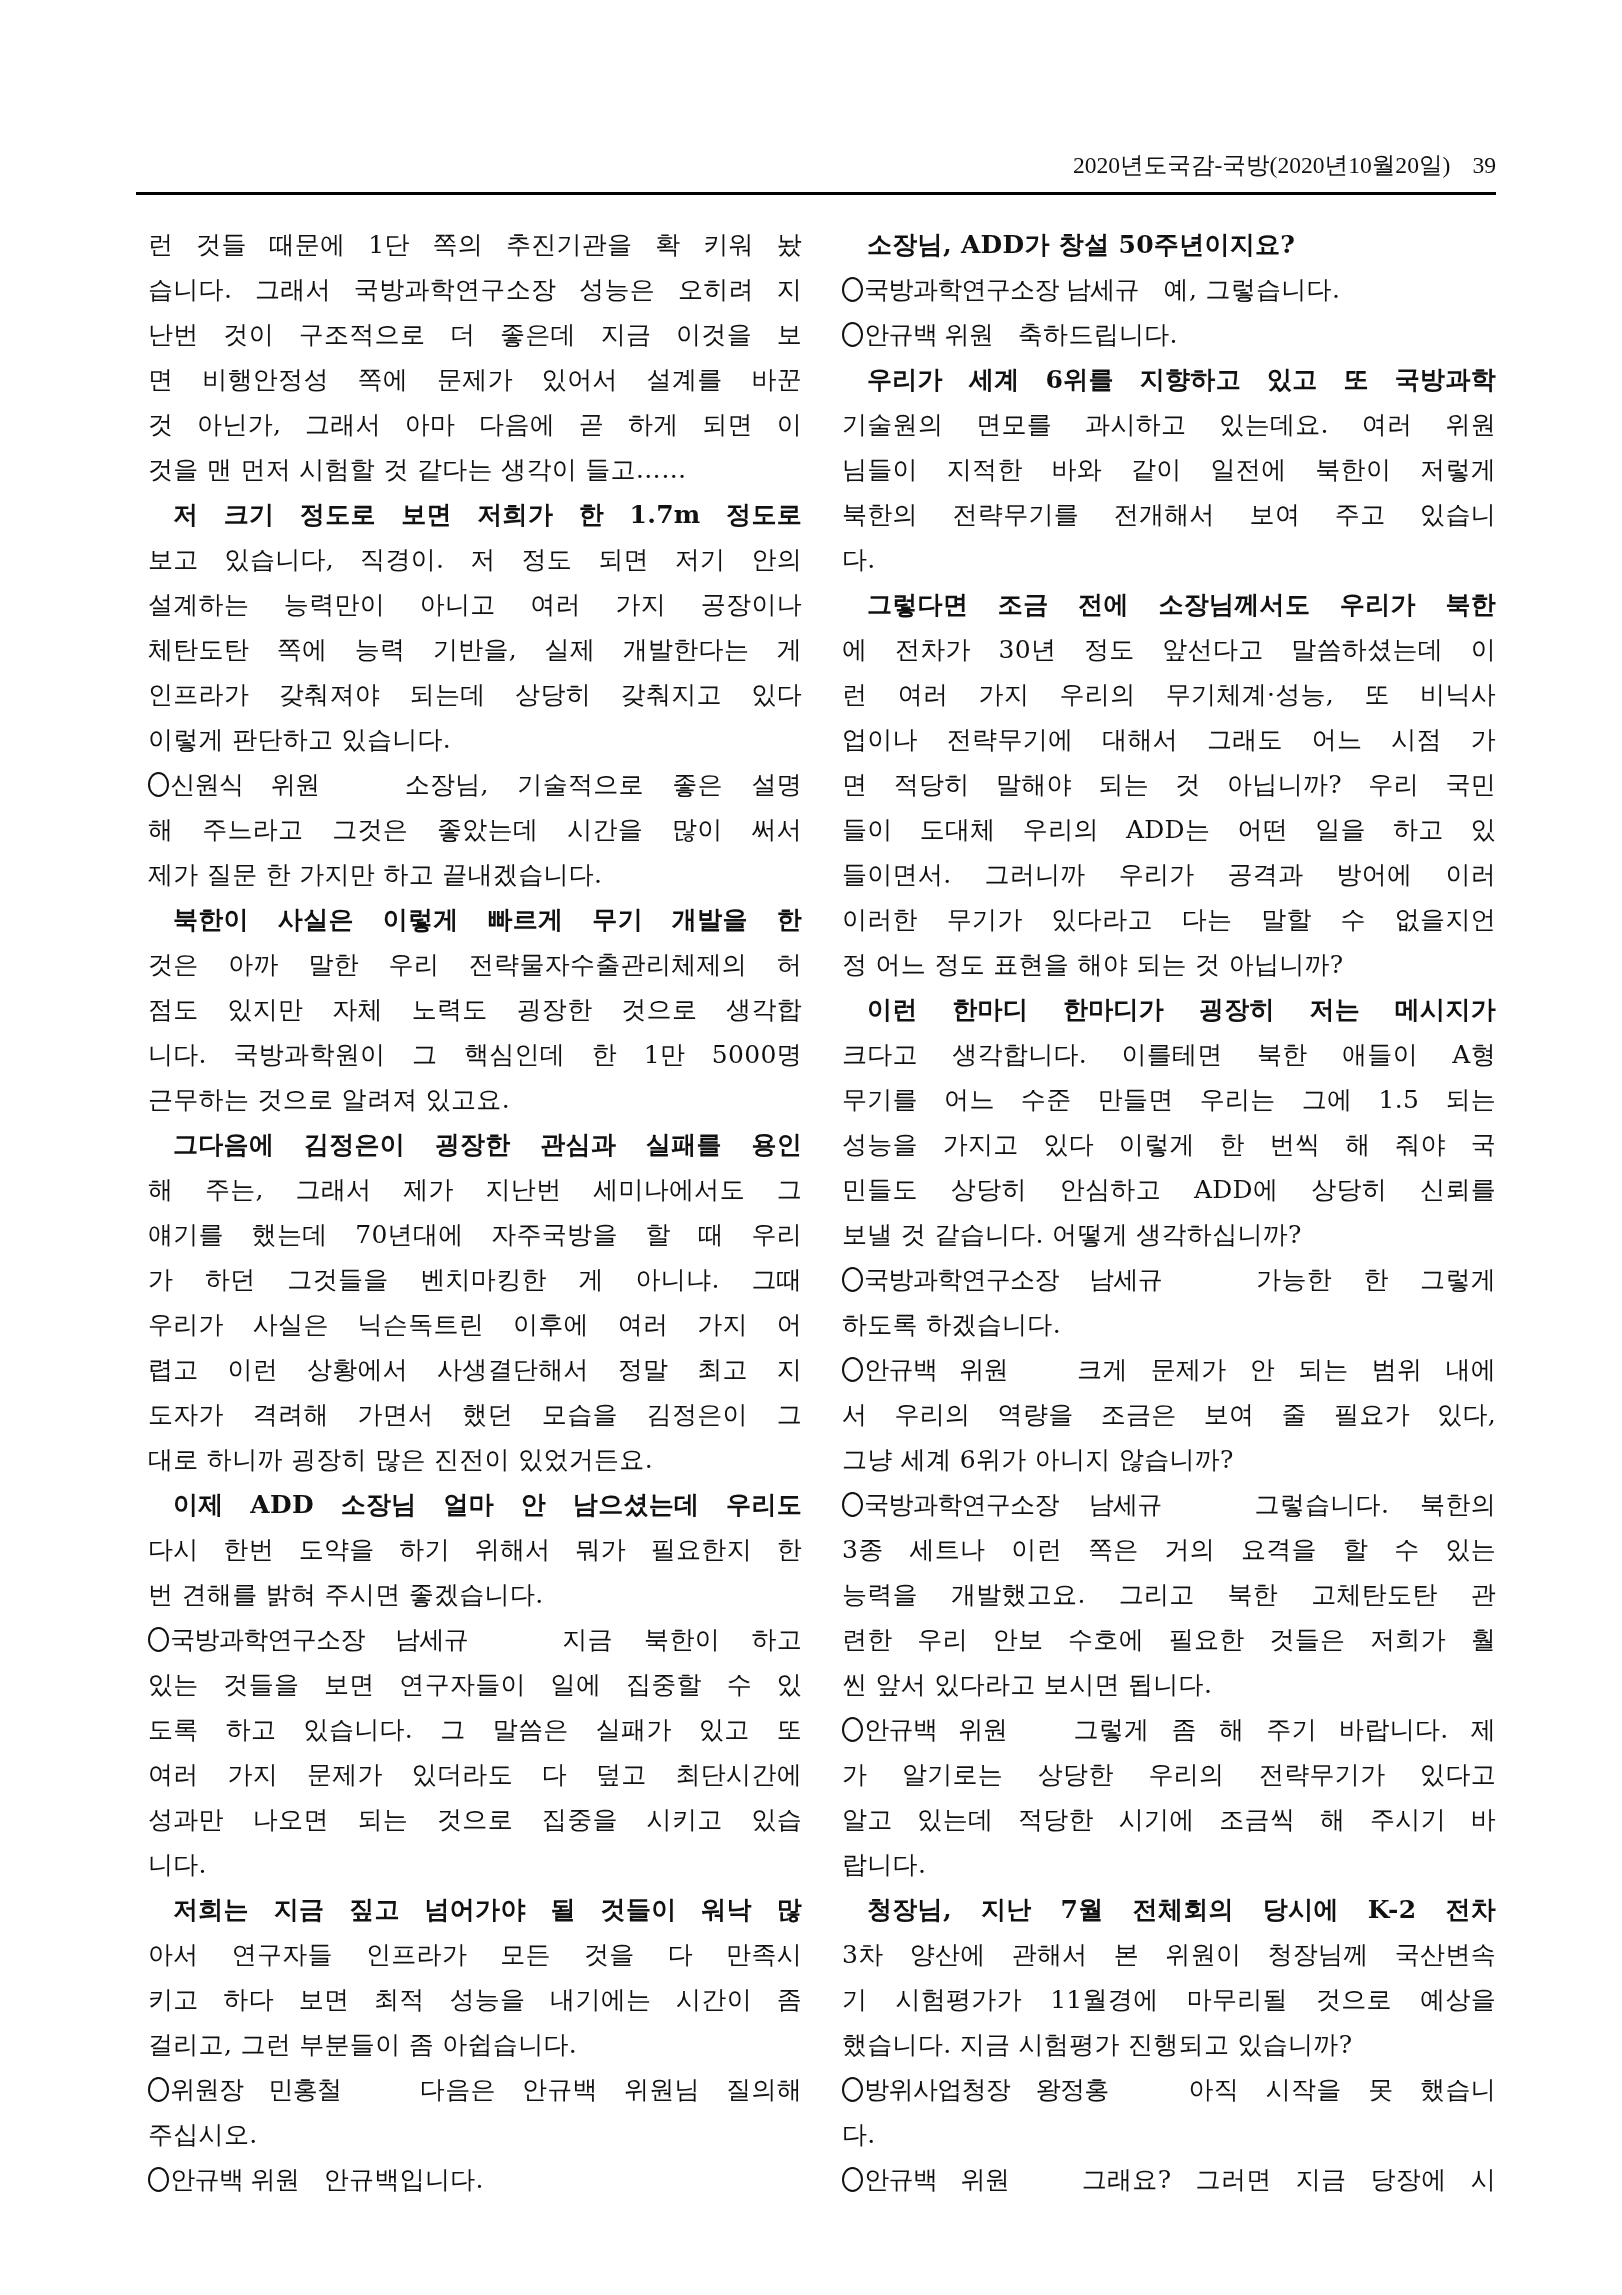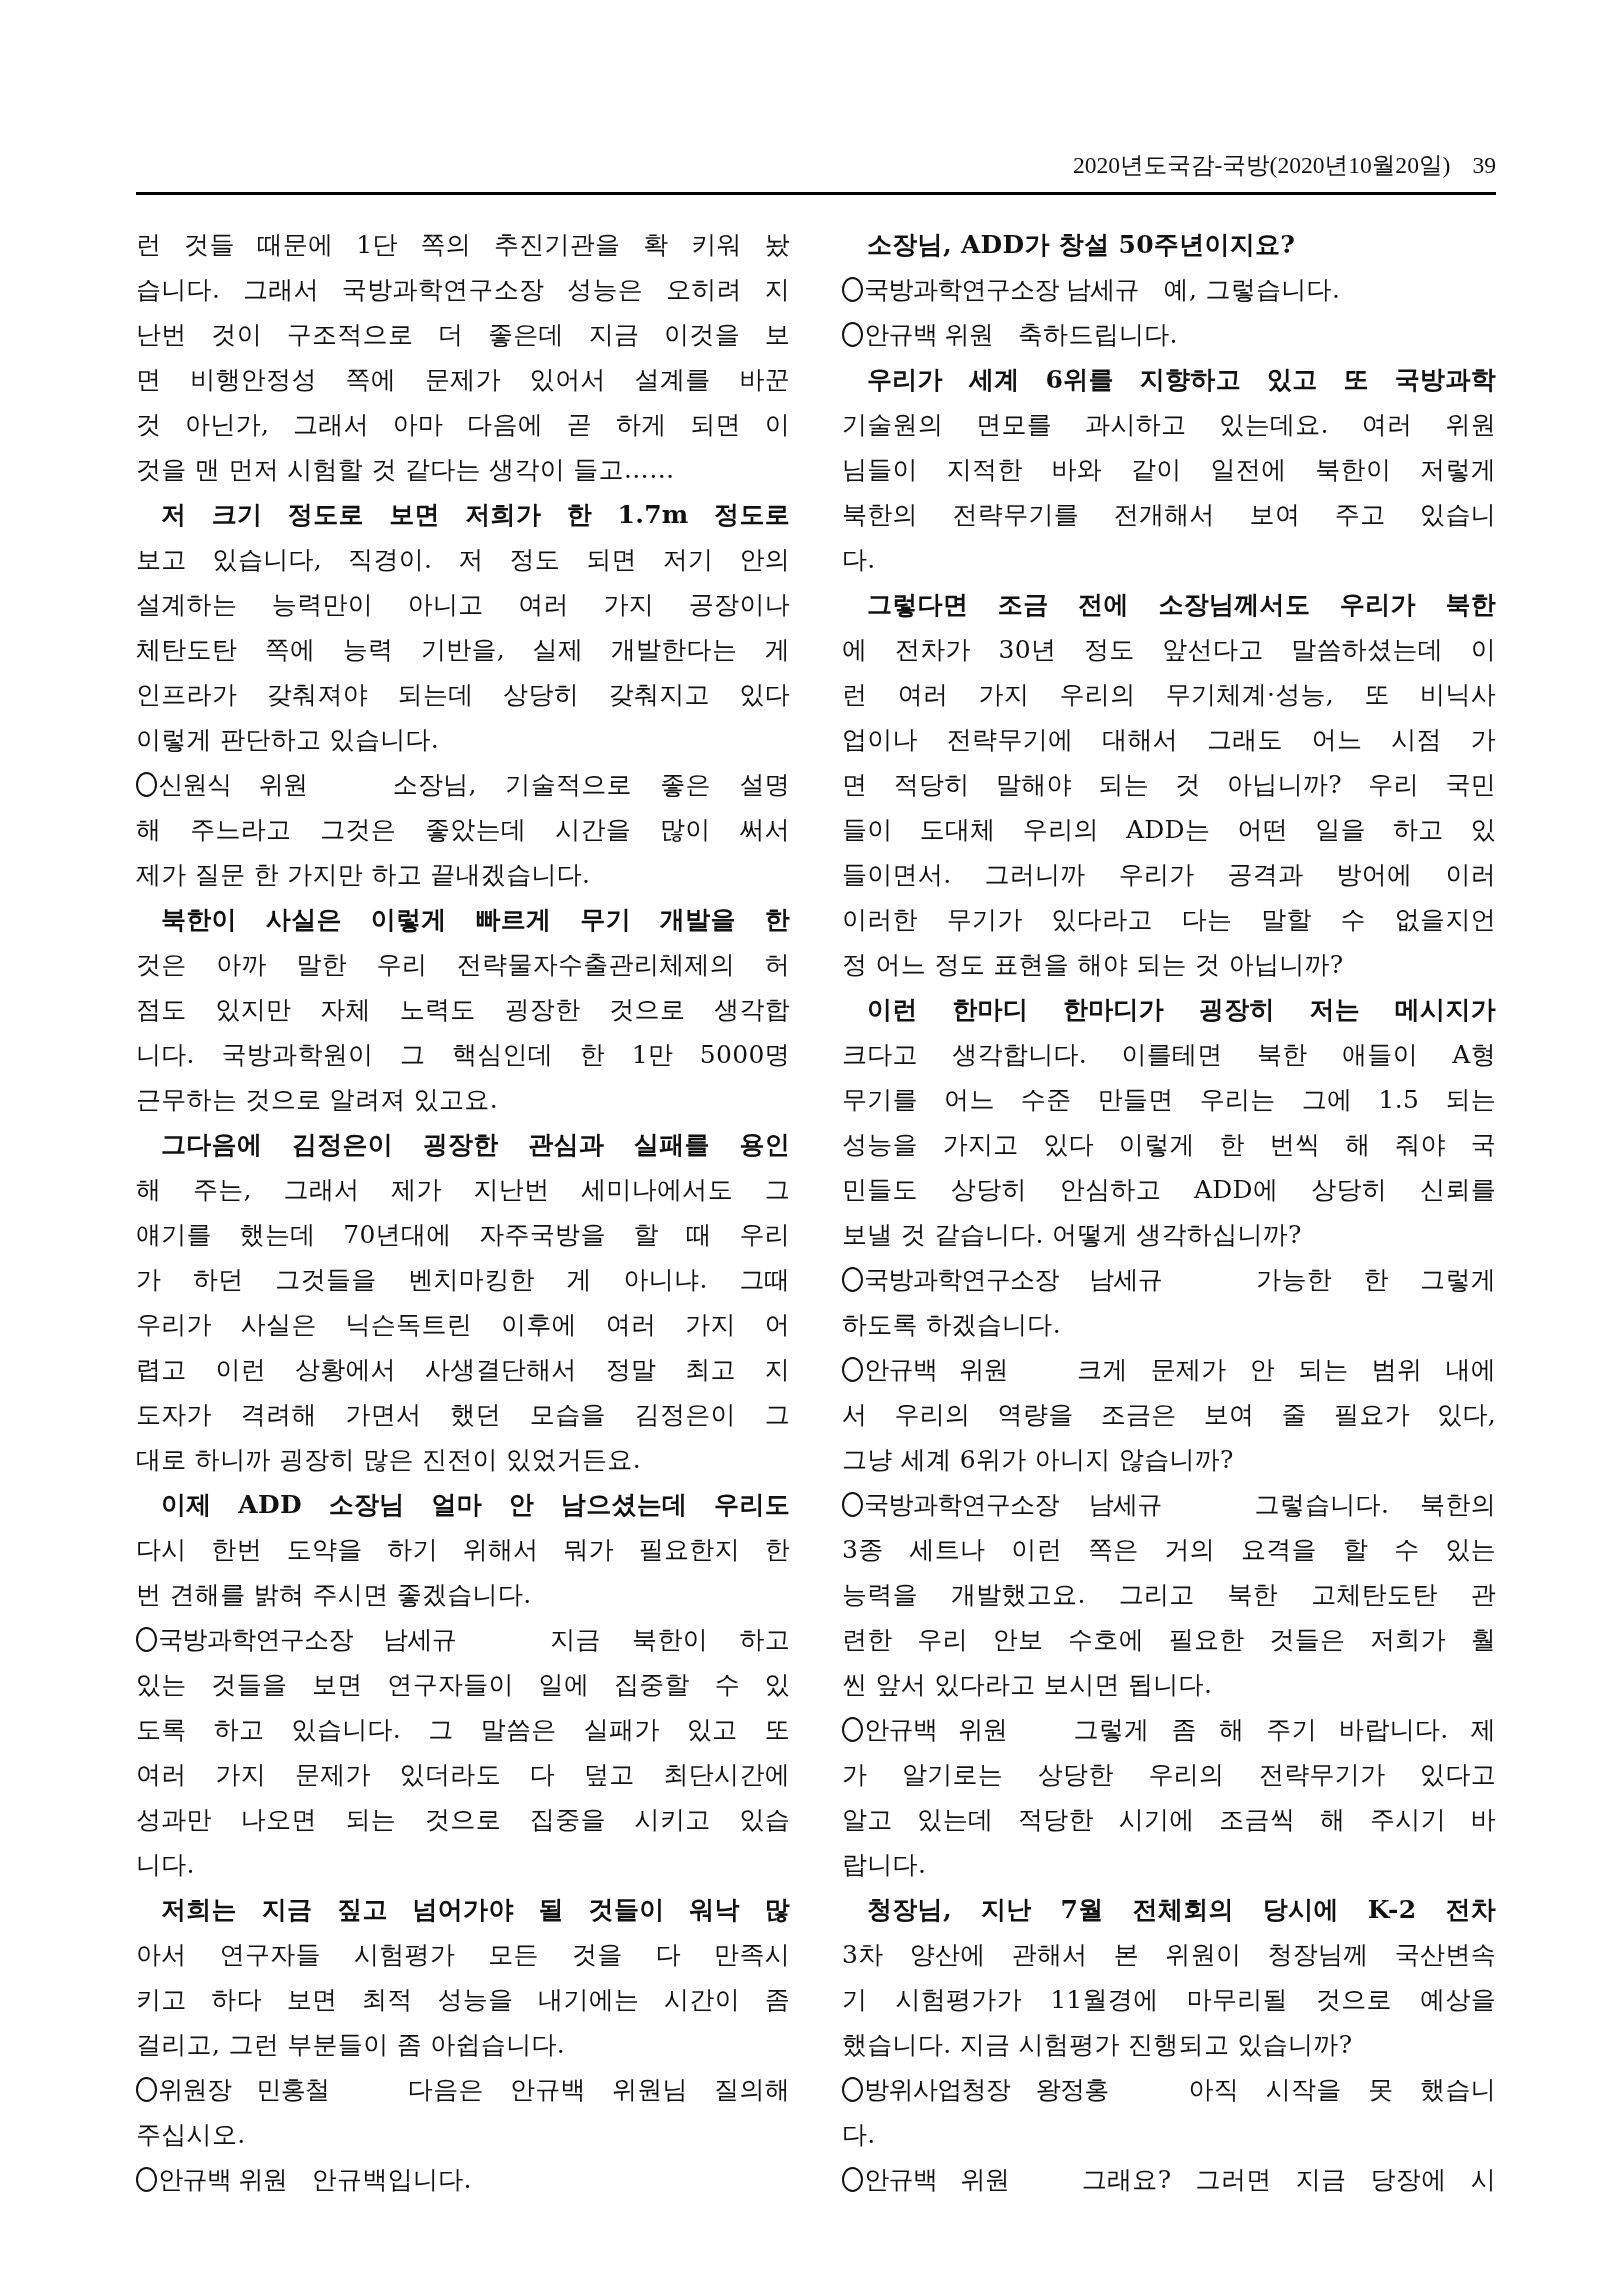"런 것들 때문에 1단 쪽의" .col-left { left: 136px -> 148px }
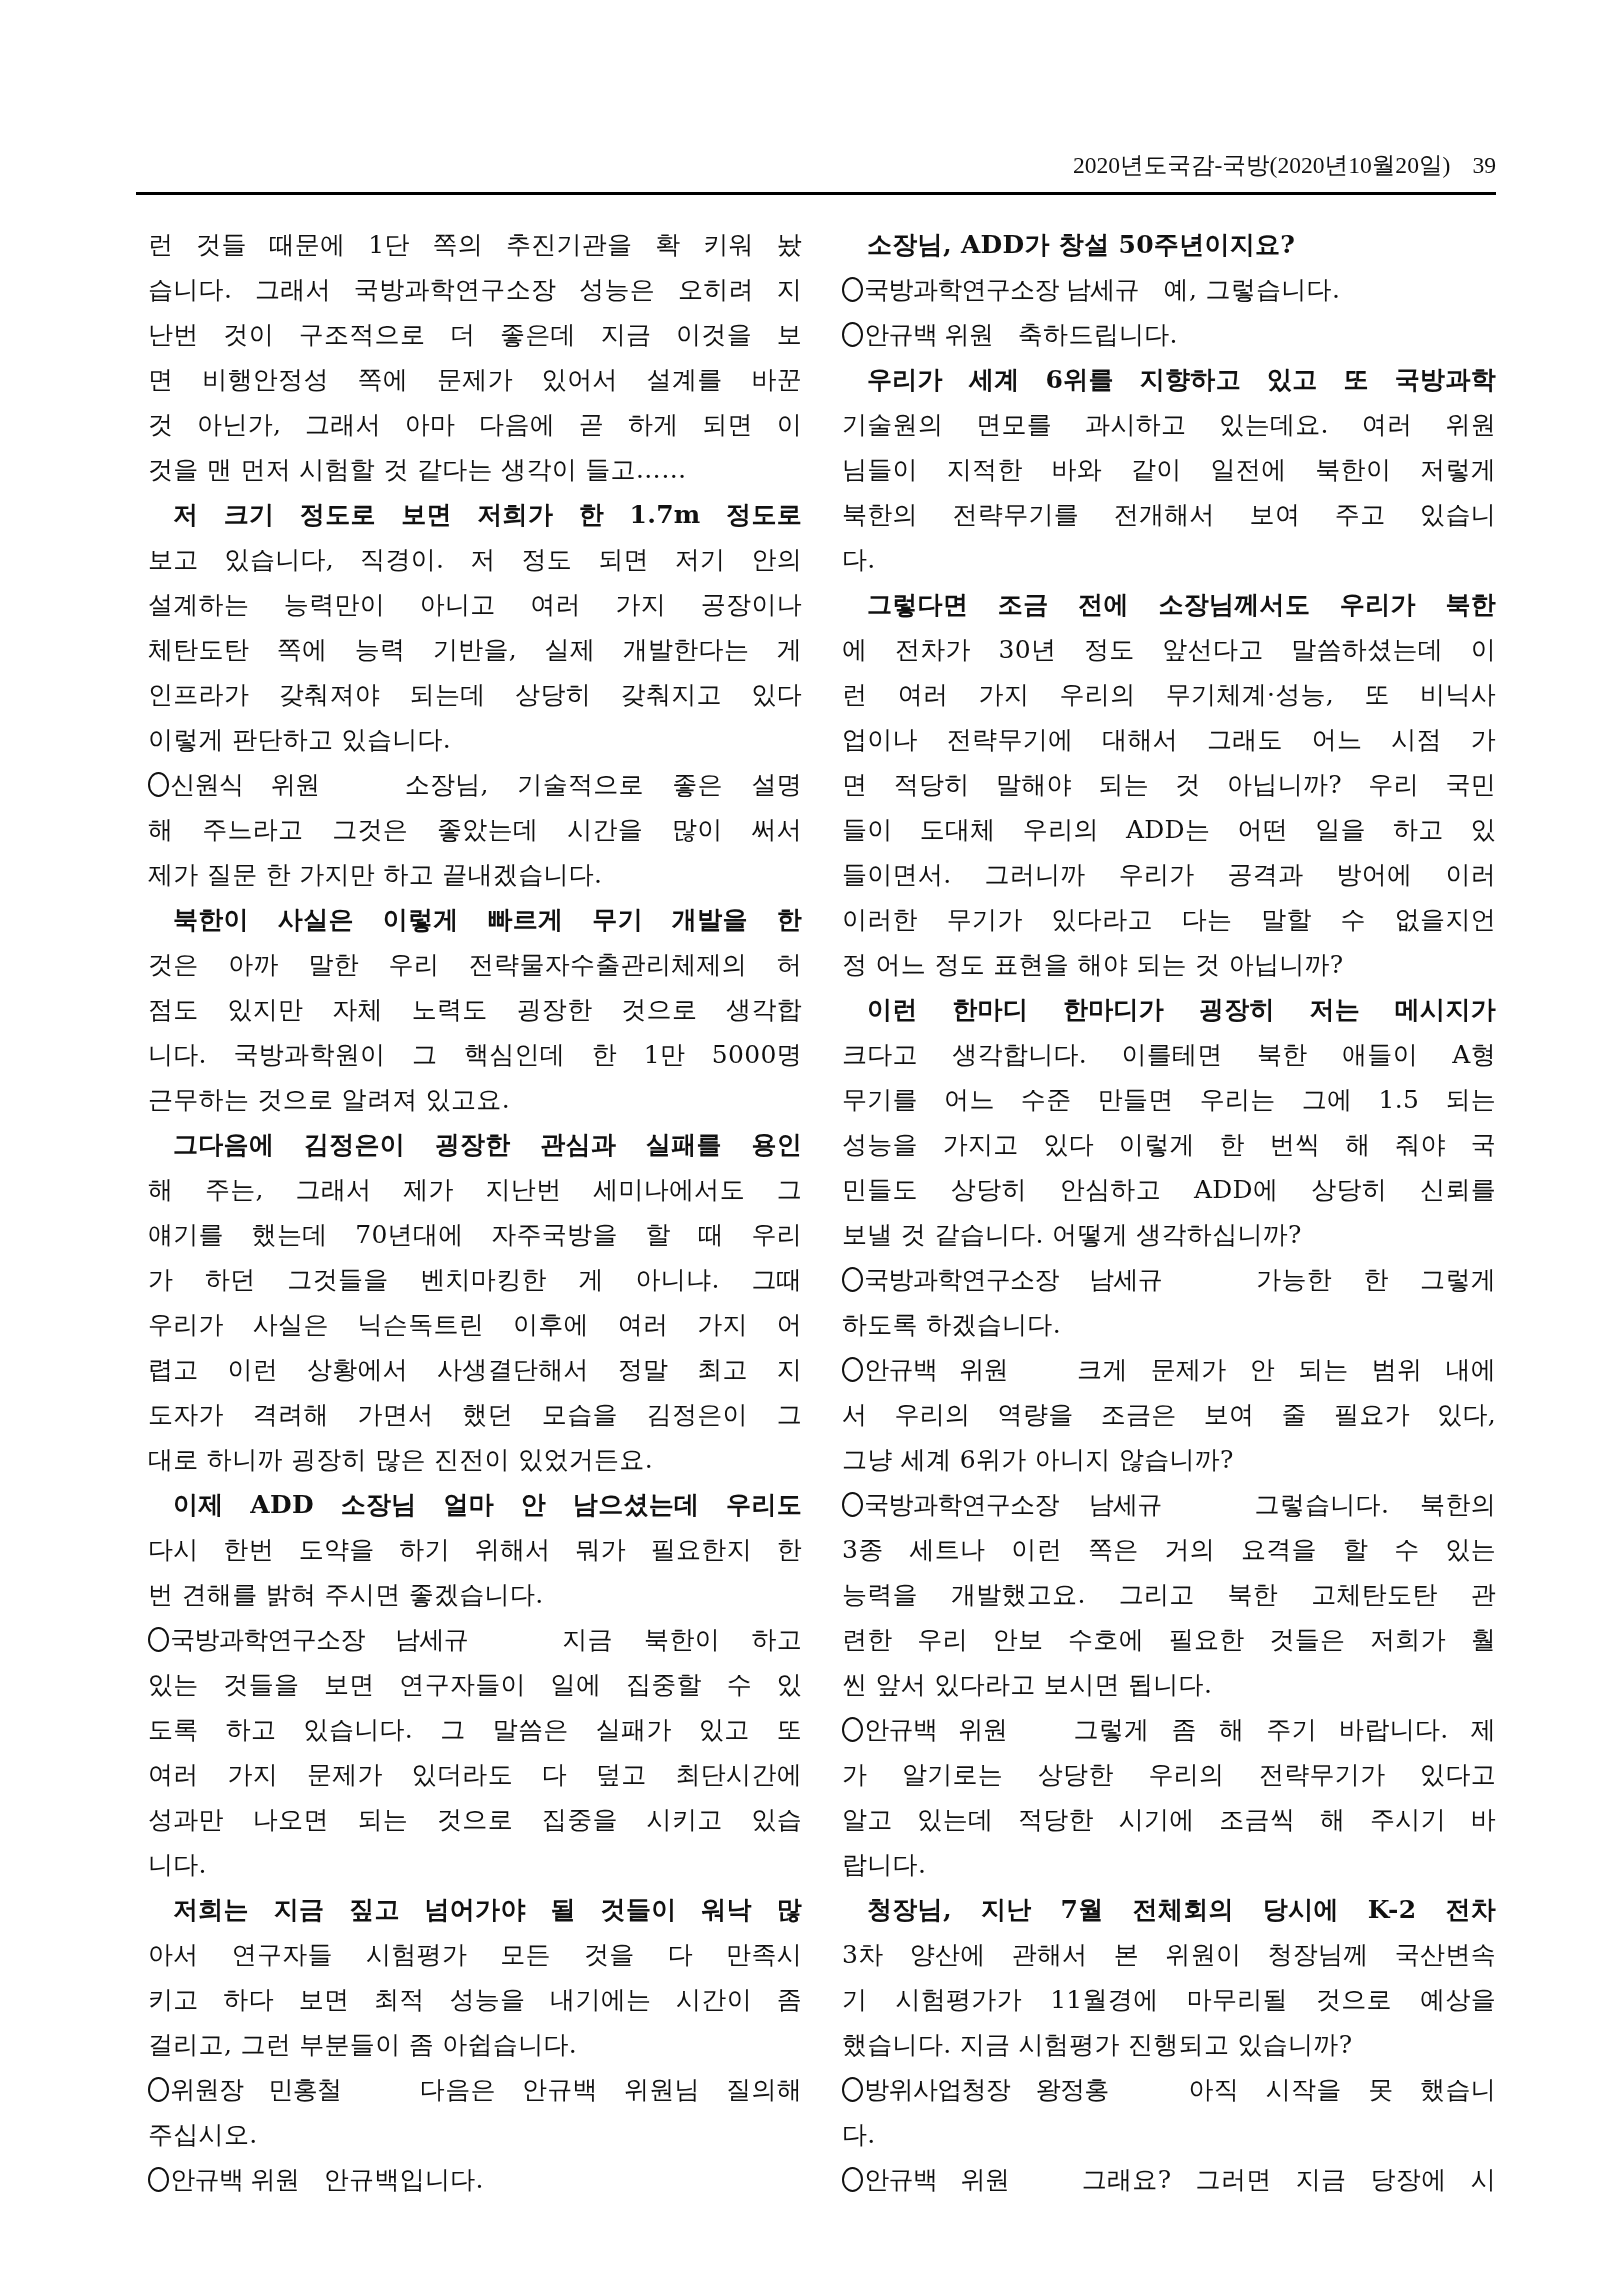"아서 연구자들 시험평가 모든 것을" div.line { text: 시험평가 -> 인프라가 }
